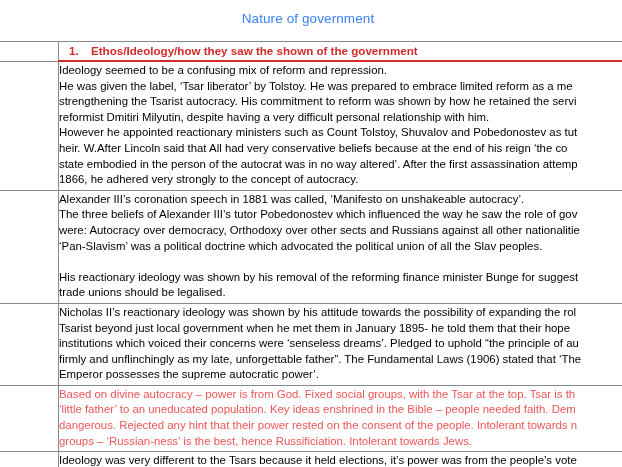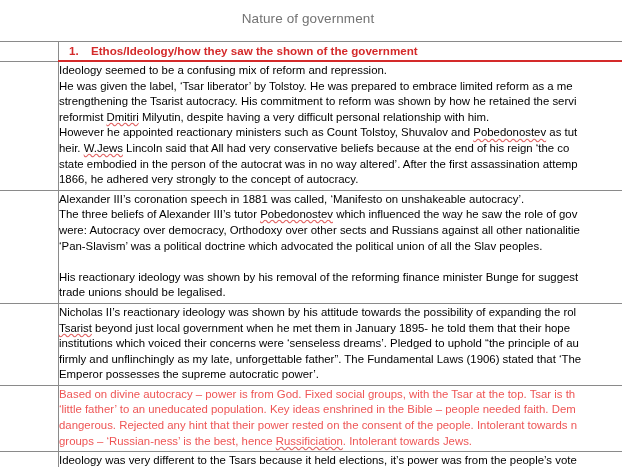"Nature of government" .doc-title { color: #737373 -> #3b82f6 }
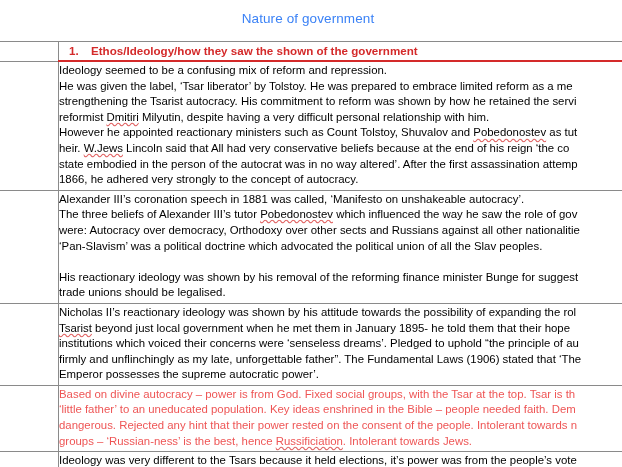"Dmitiri" .sq { text-decoration: underline -> none }
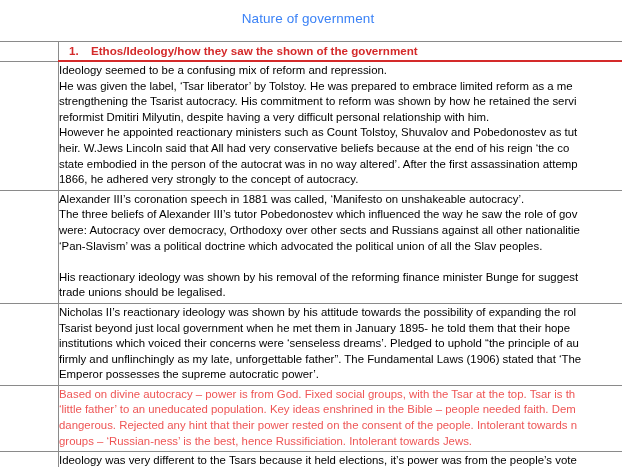"W.Jews" span.sq { text: W.Jews -> W.After }
